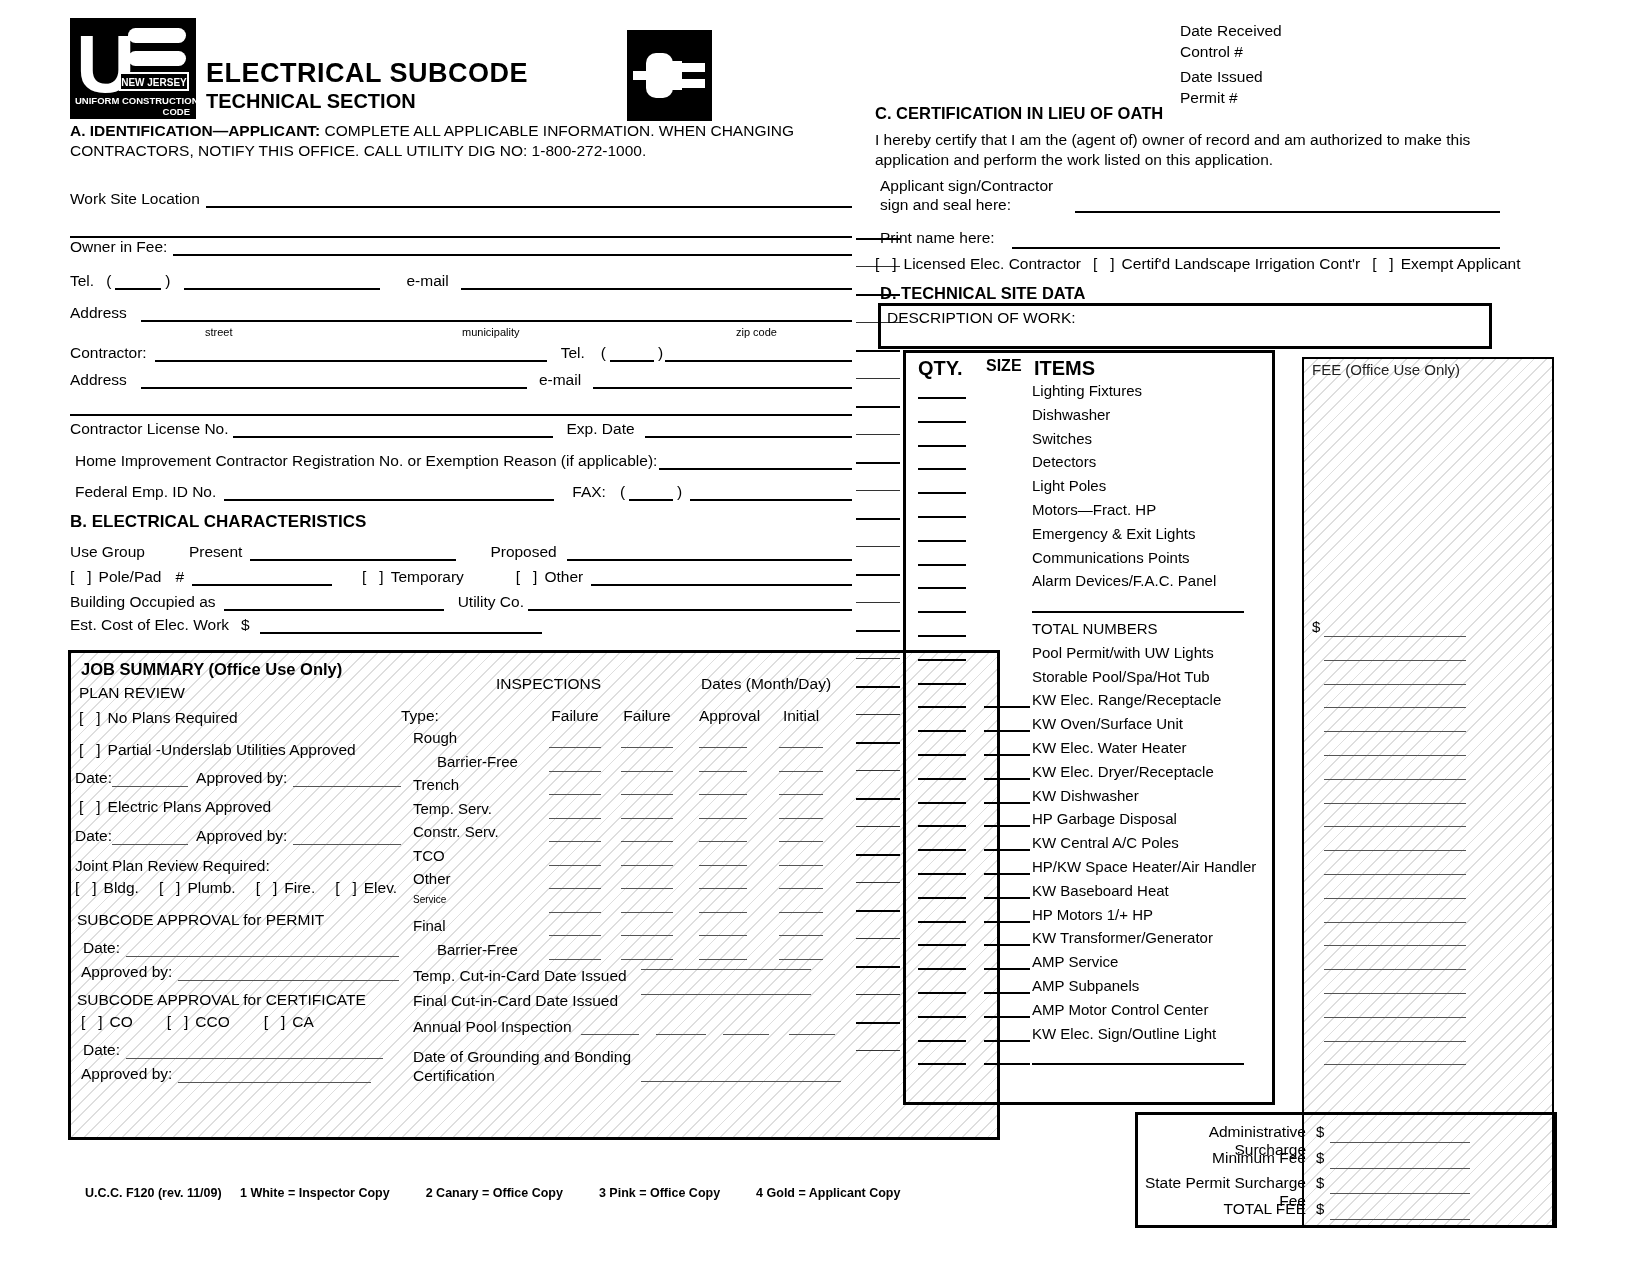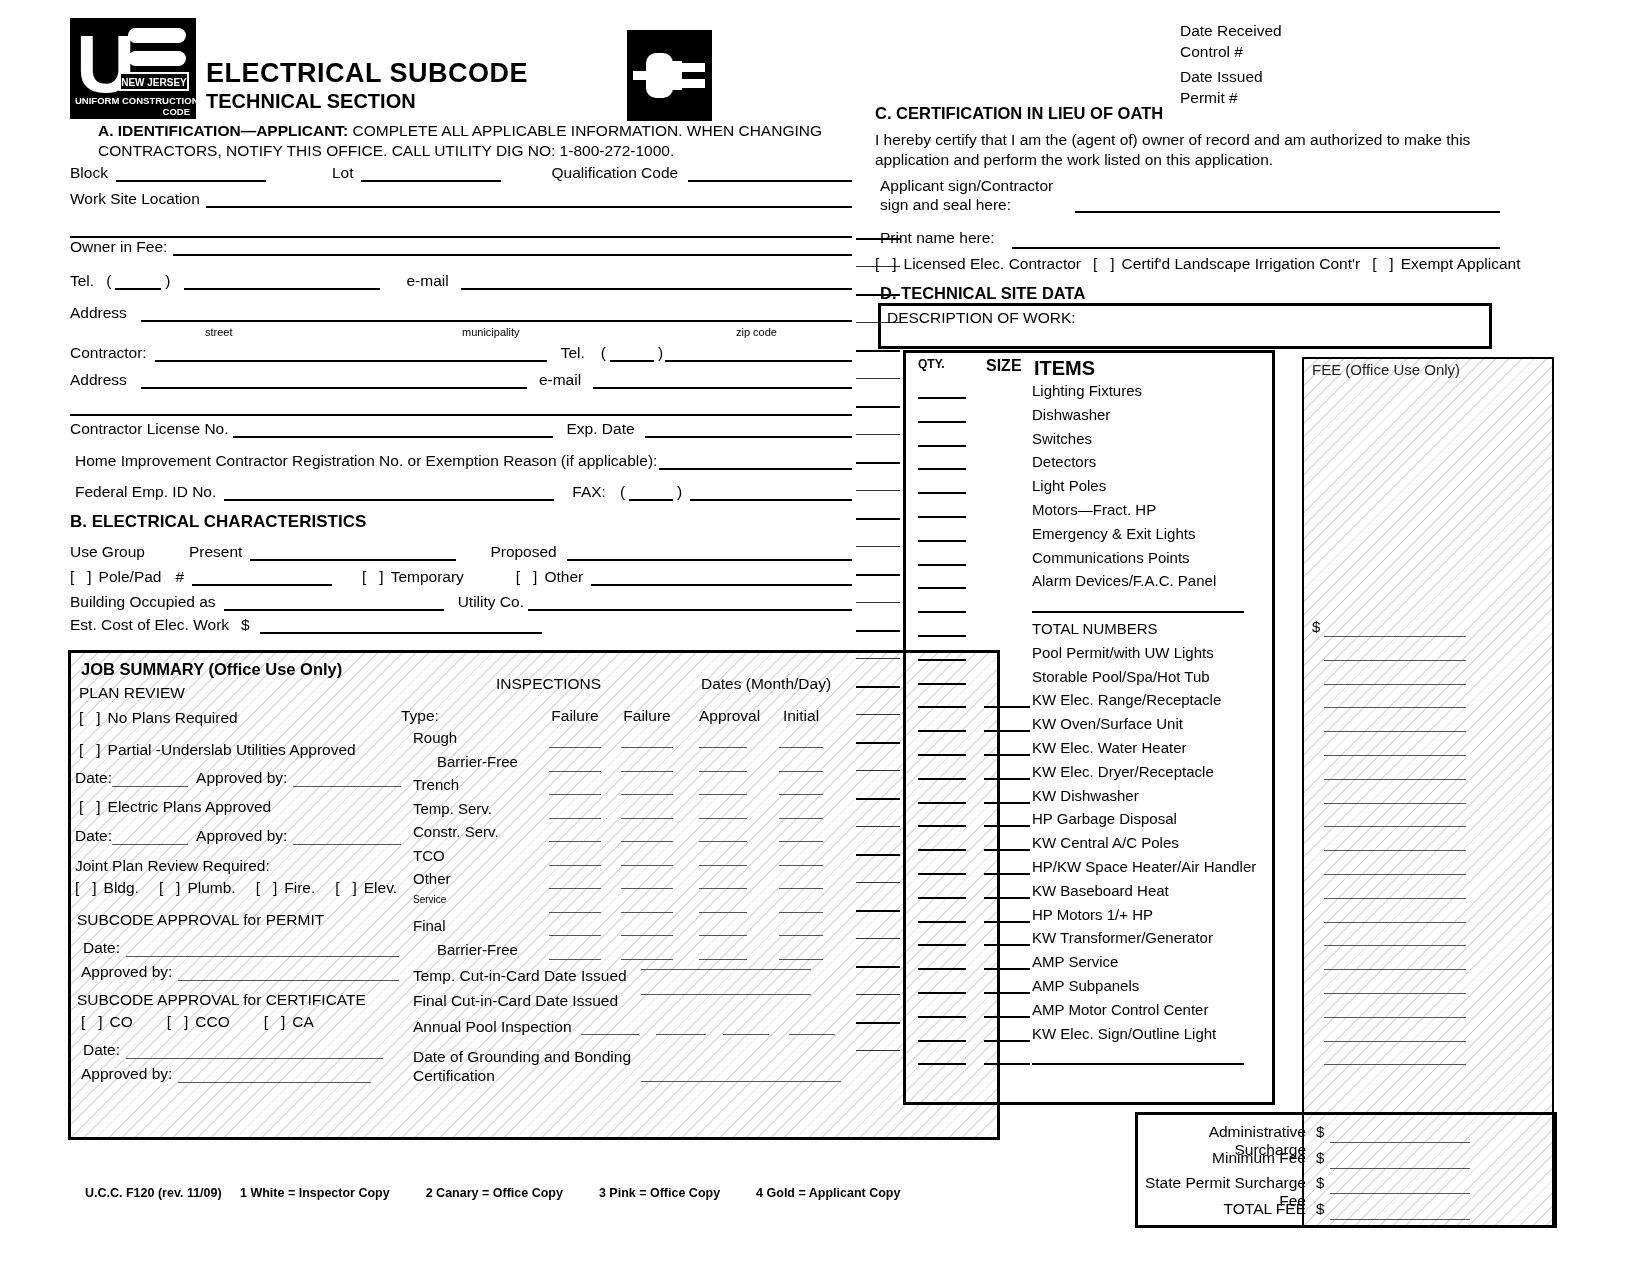"A. IDENTIFICATION—APPLICANT: COMPLETE" div.abs { margin-left: 28px -> none }
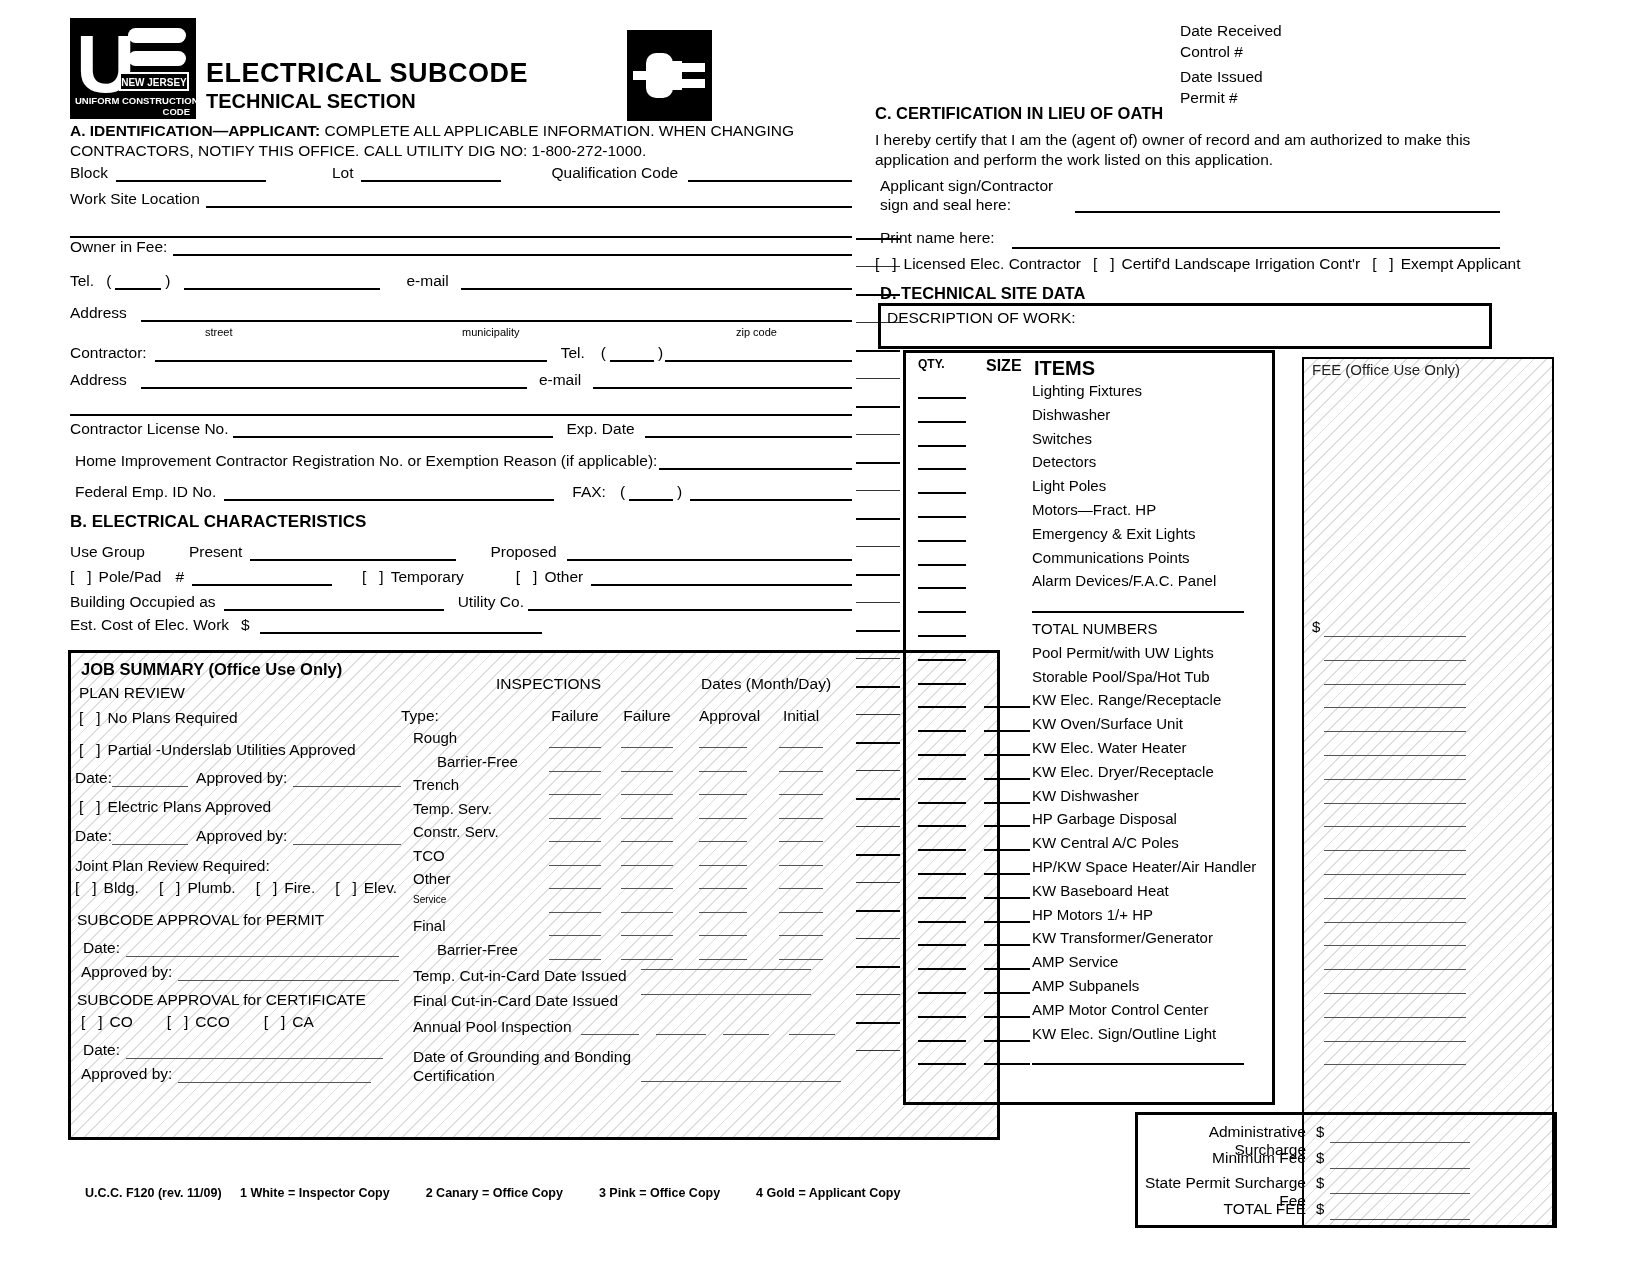"Block" div.row { html: <div> <span>Block</span> <span></span> <span>Lot</span> <span></span> <span>Qualification Code</span> <span></span> </div> -> none }
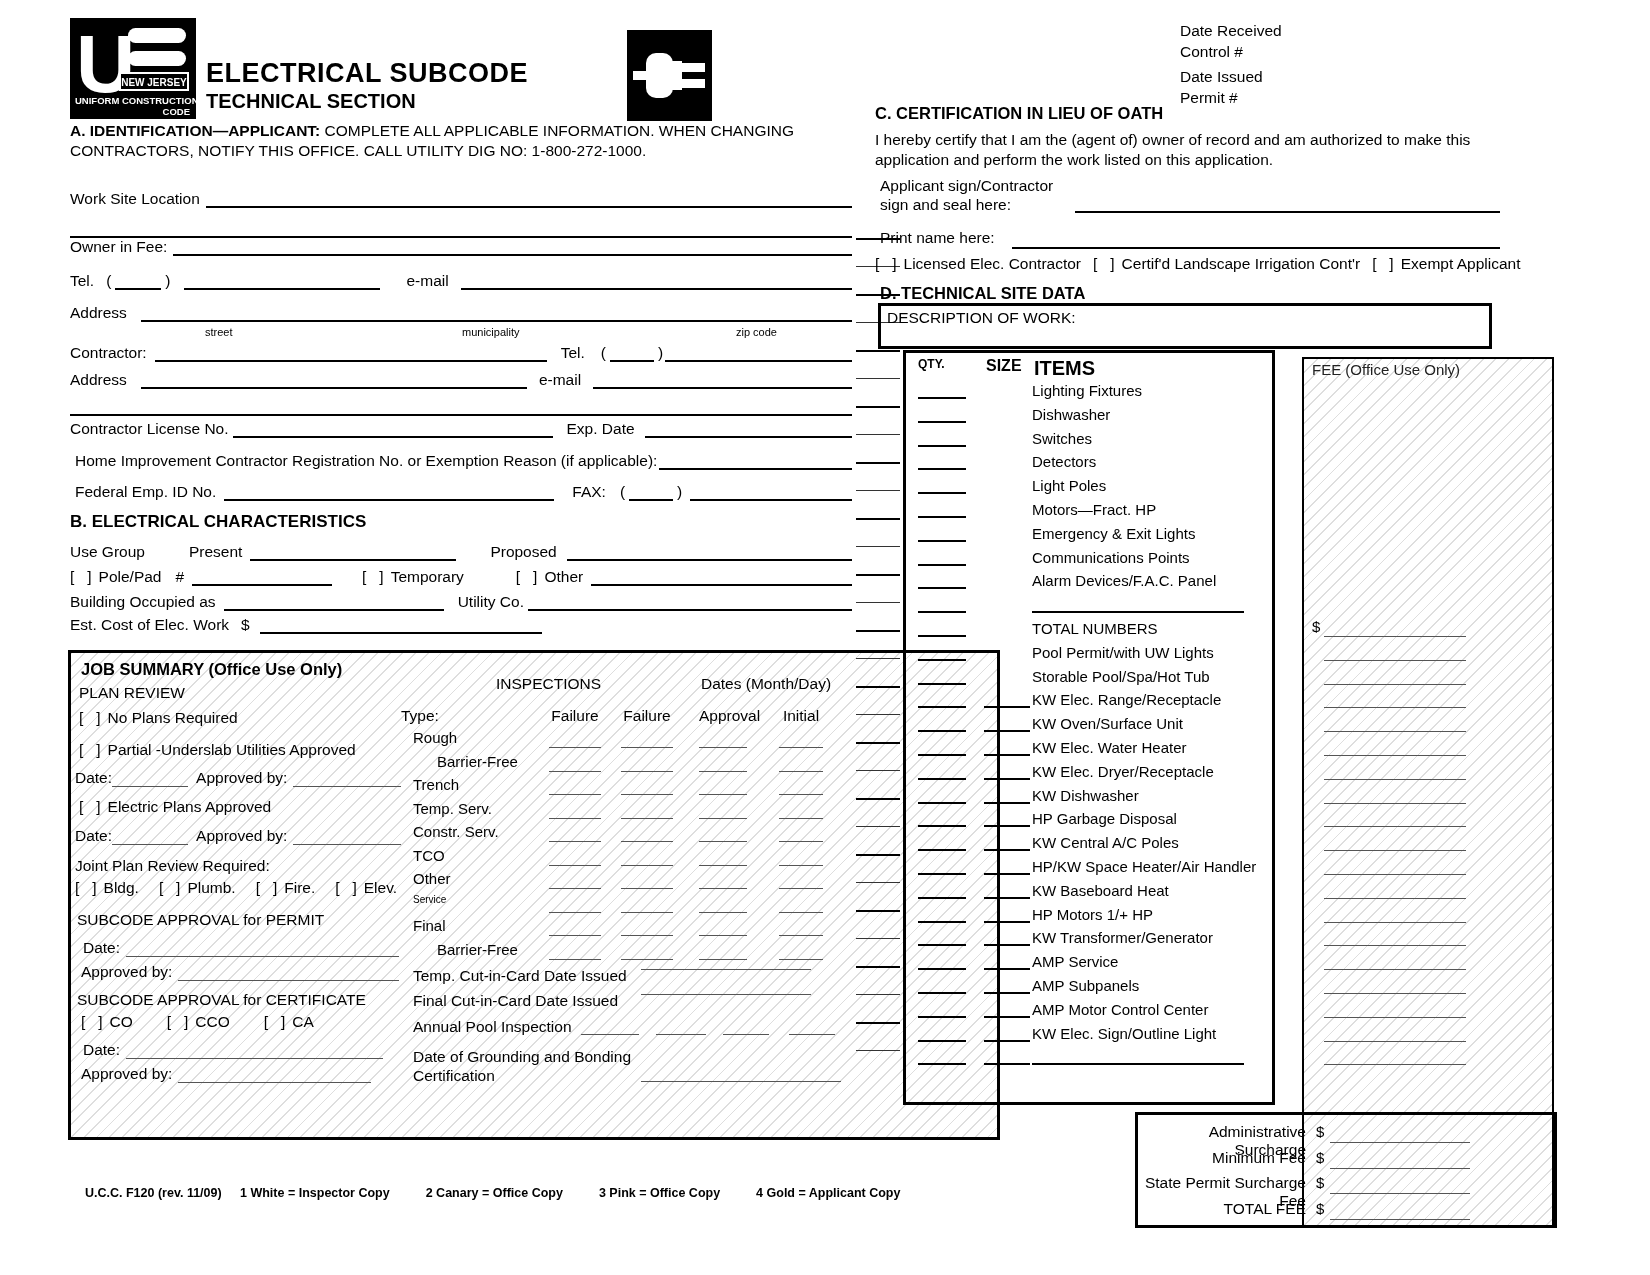"QTY." div.abs { font-size: 12px -> 20px }
